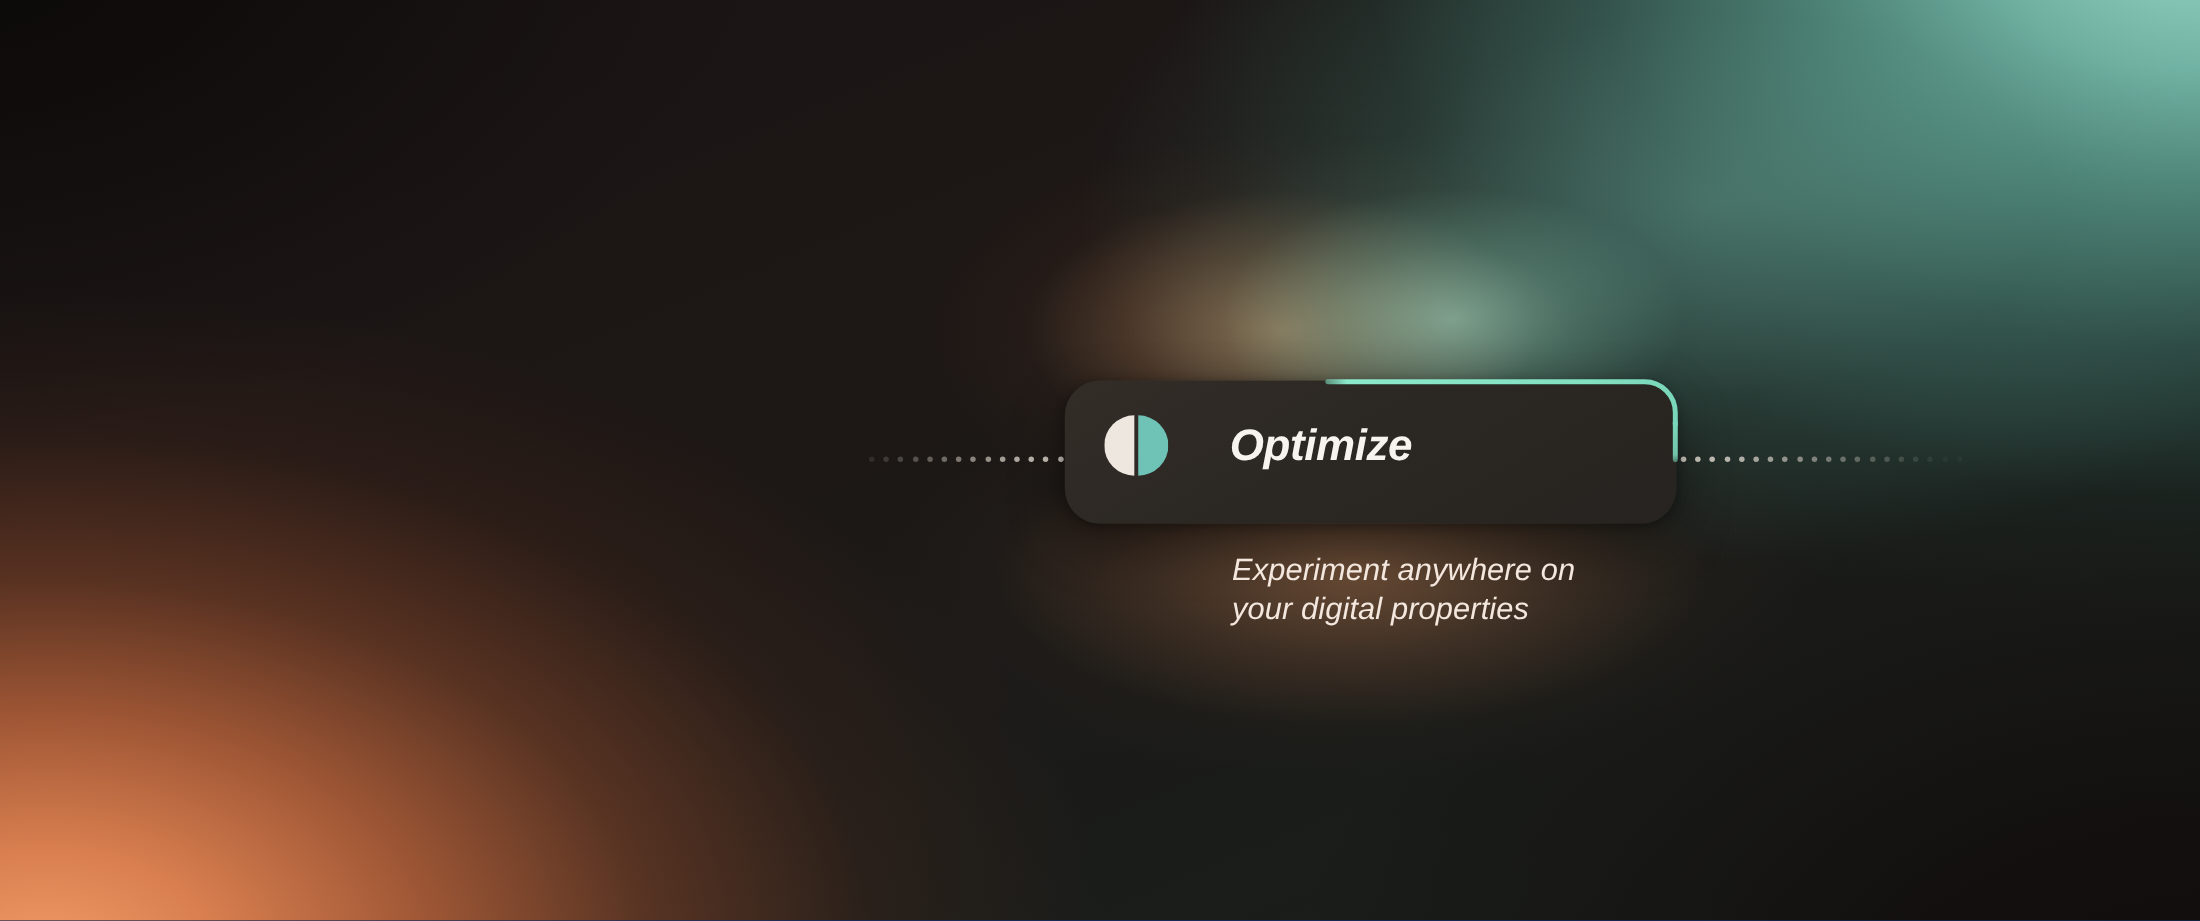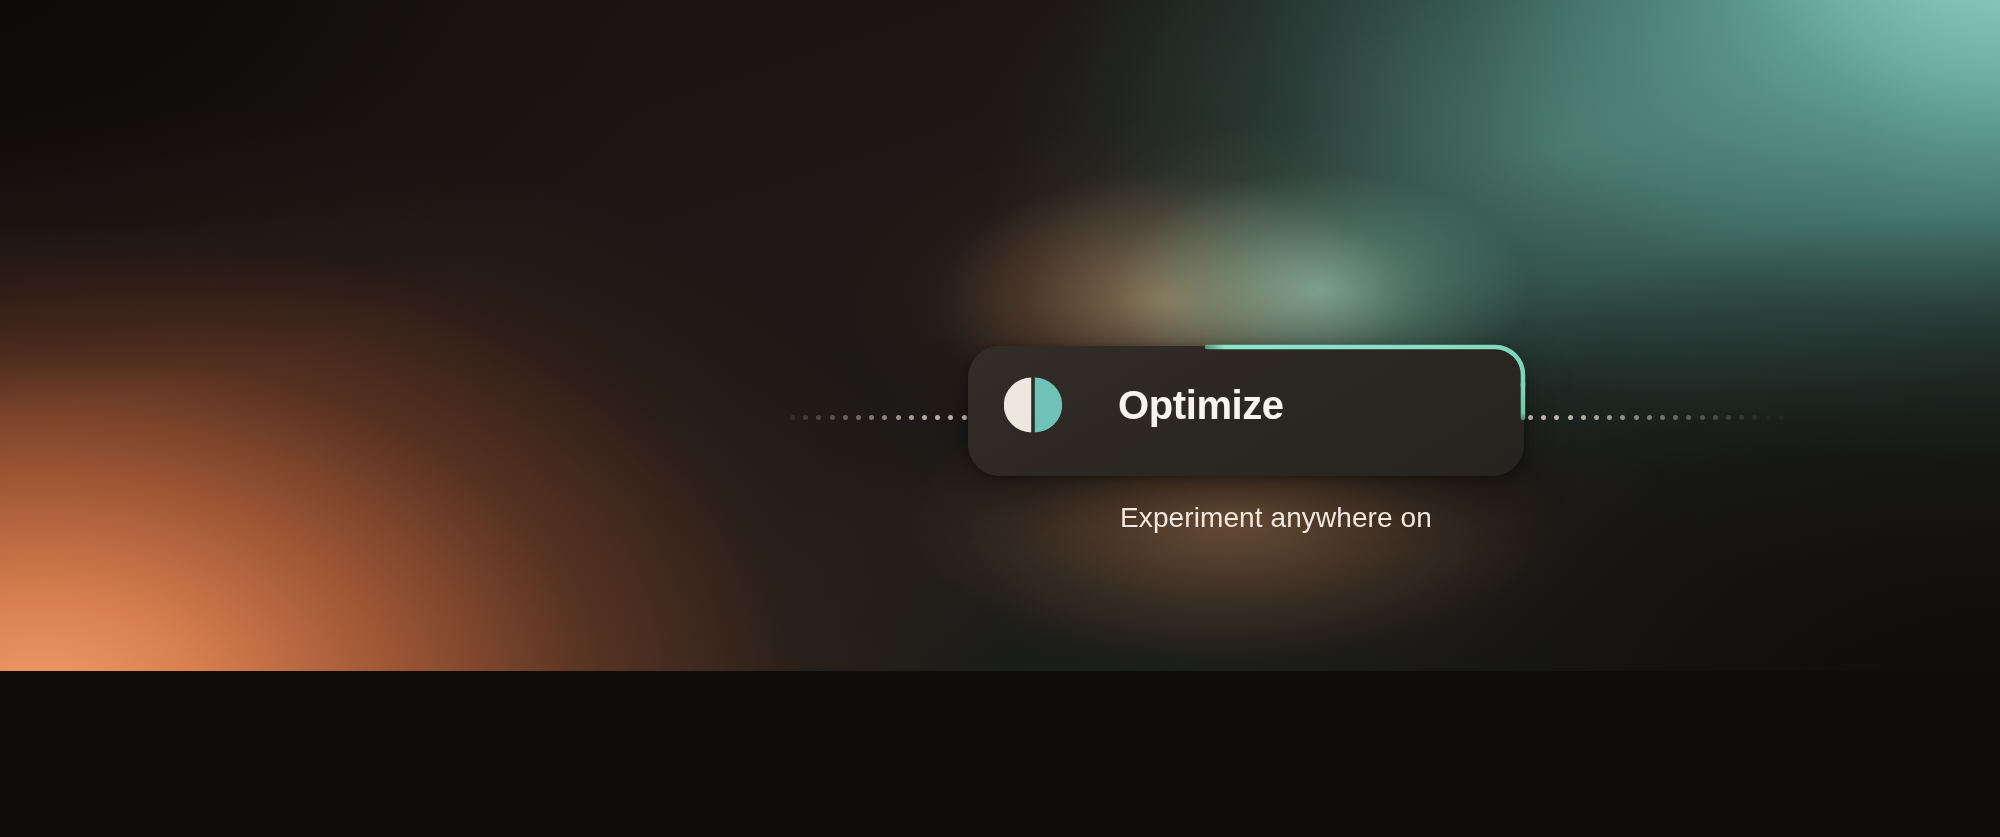"Optimize" #stage { font-style: none -> italic; height: 671px -> 837px }
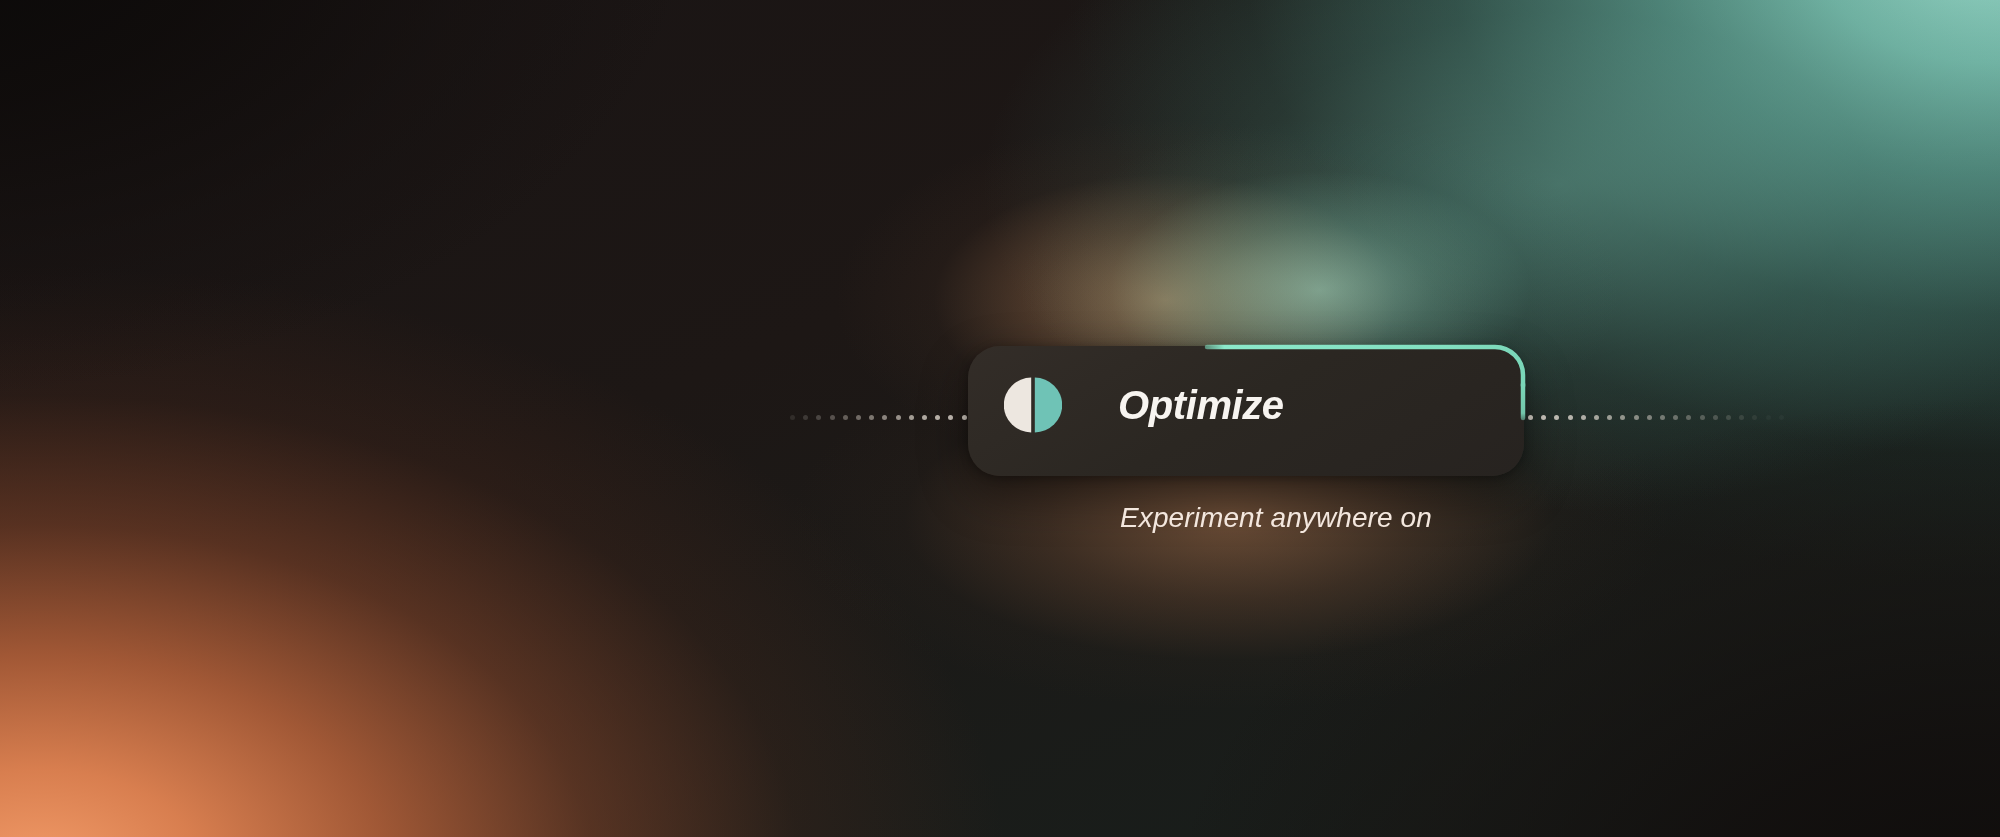"your digital properties" span.subtitle-line { html: none -> <span>your digital properties</span> }
